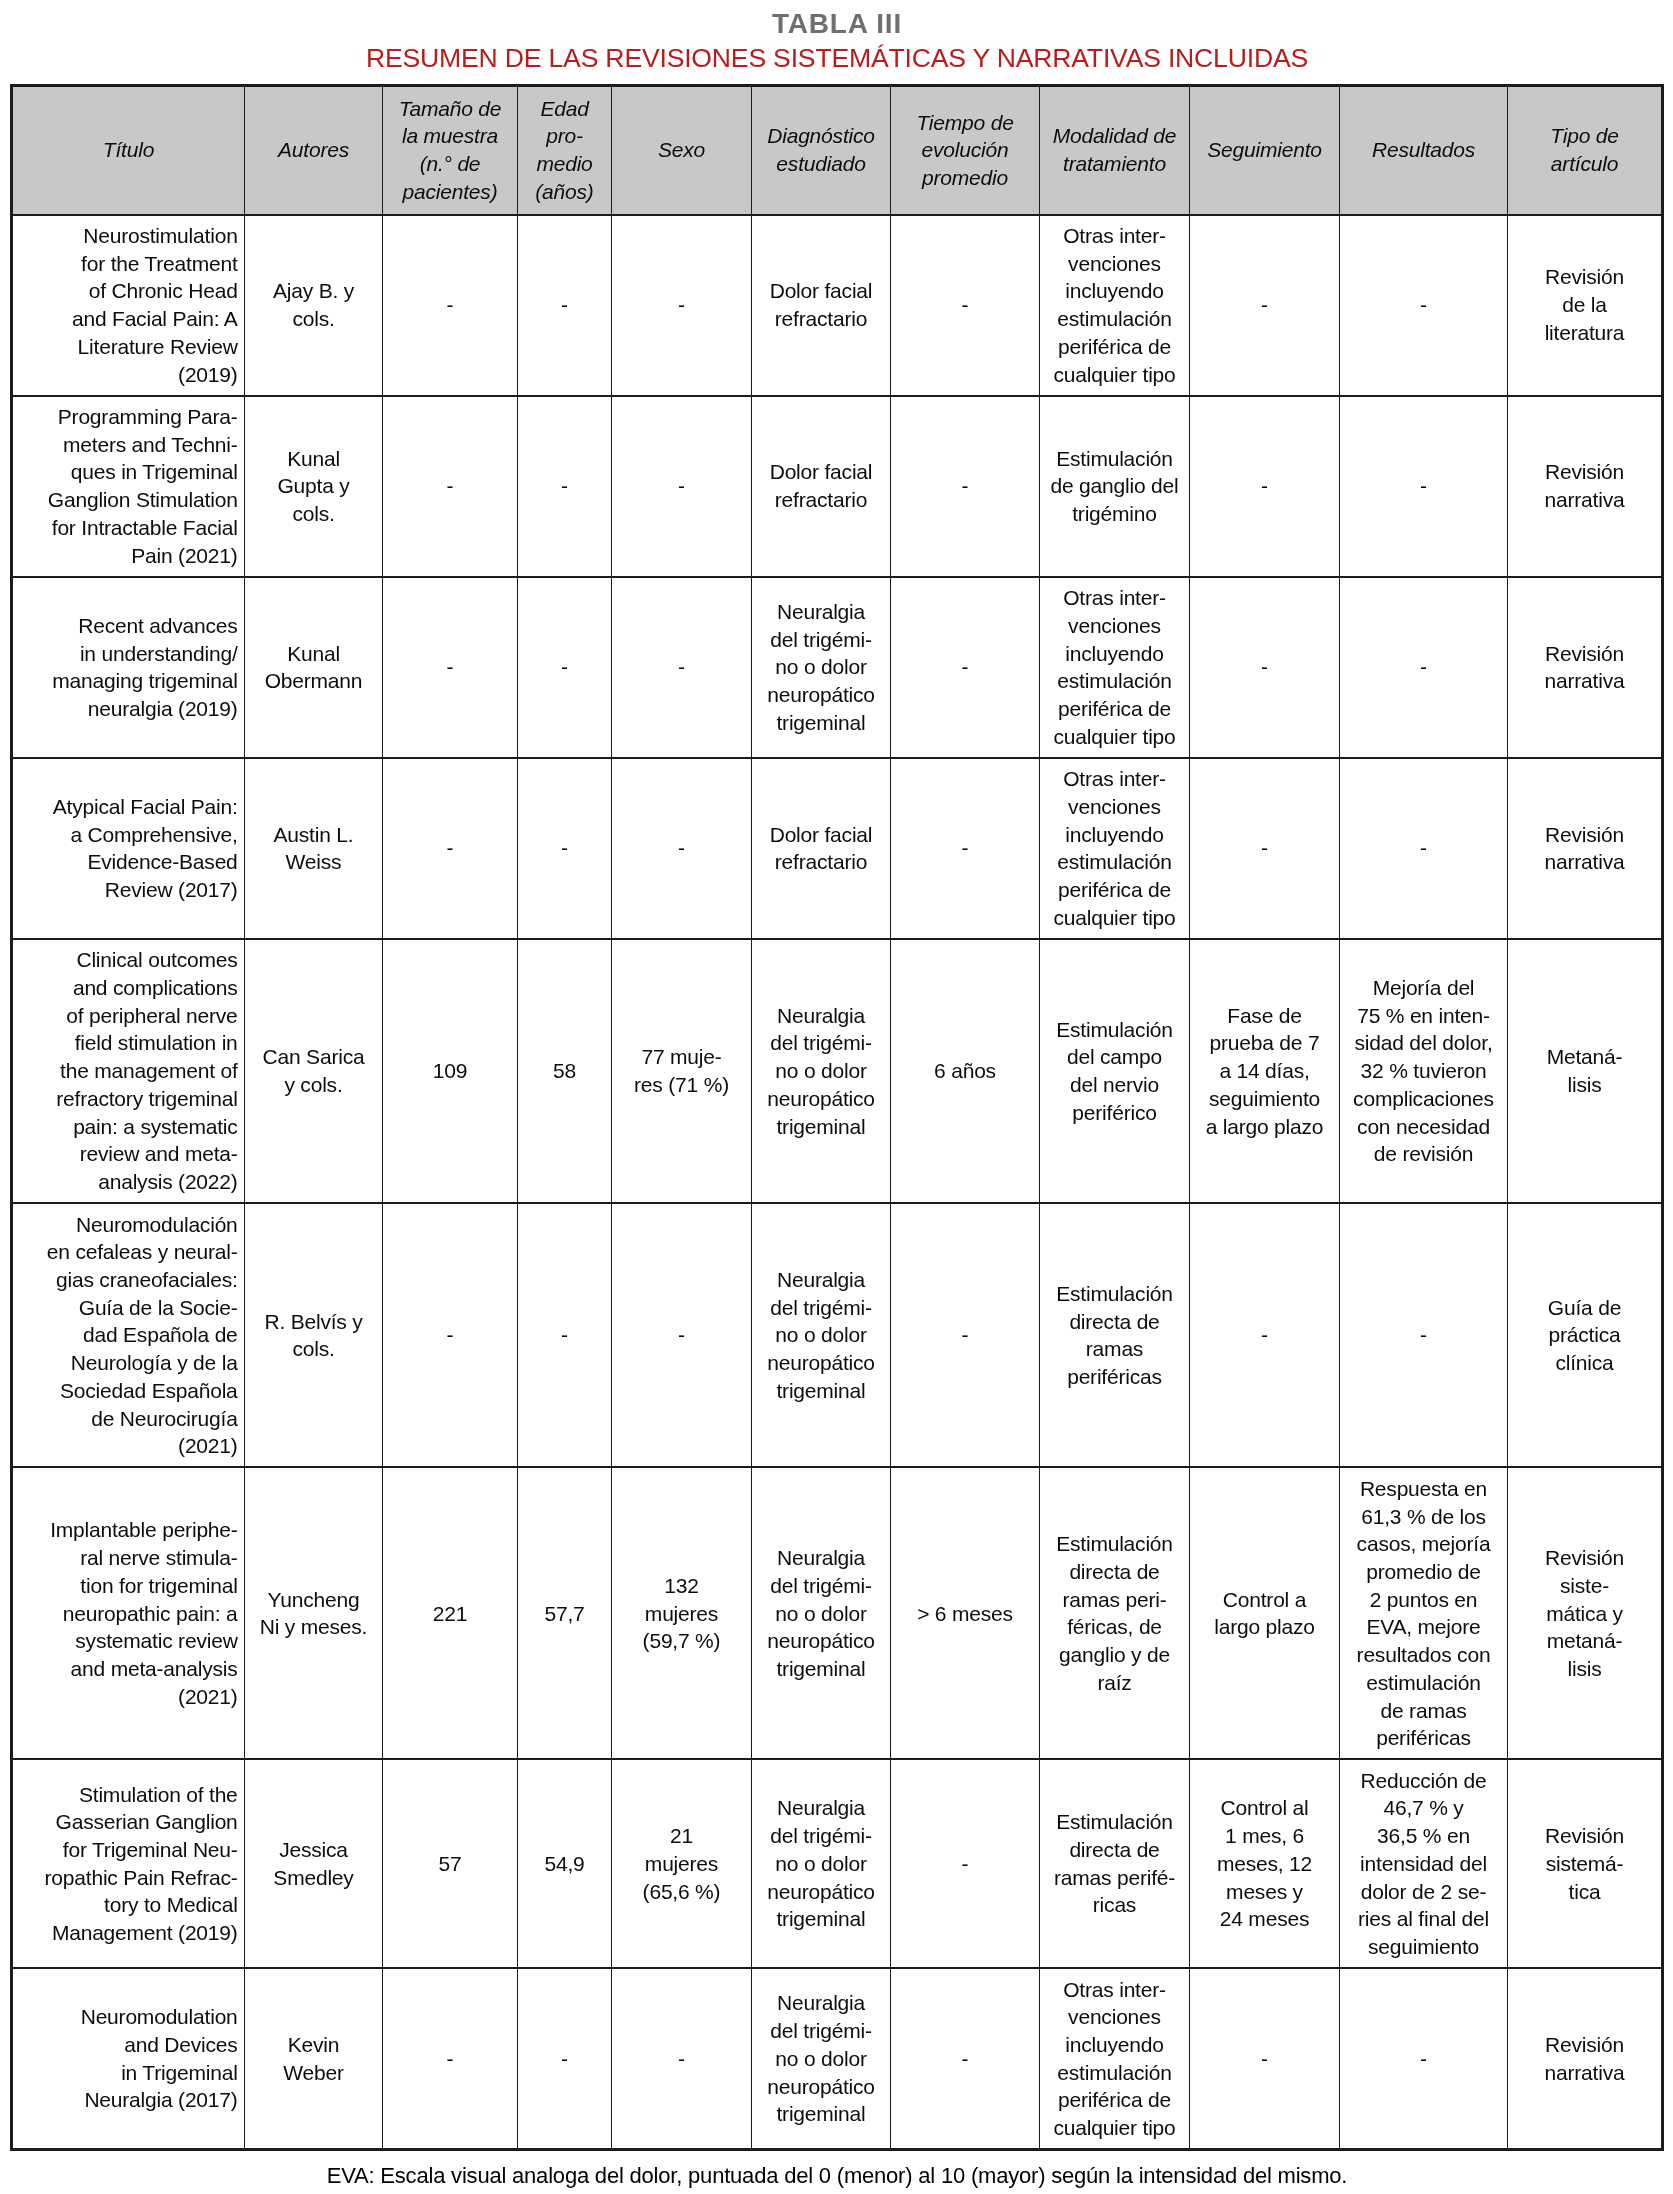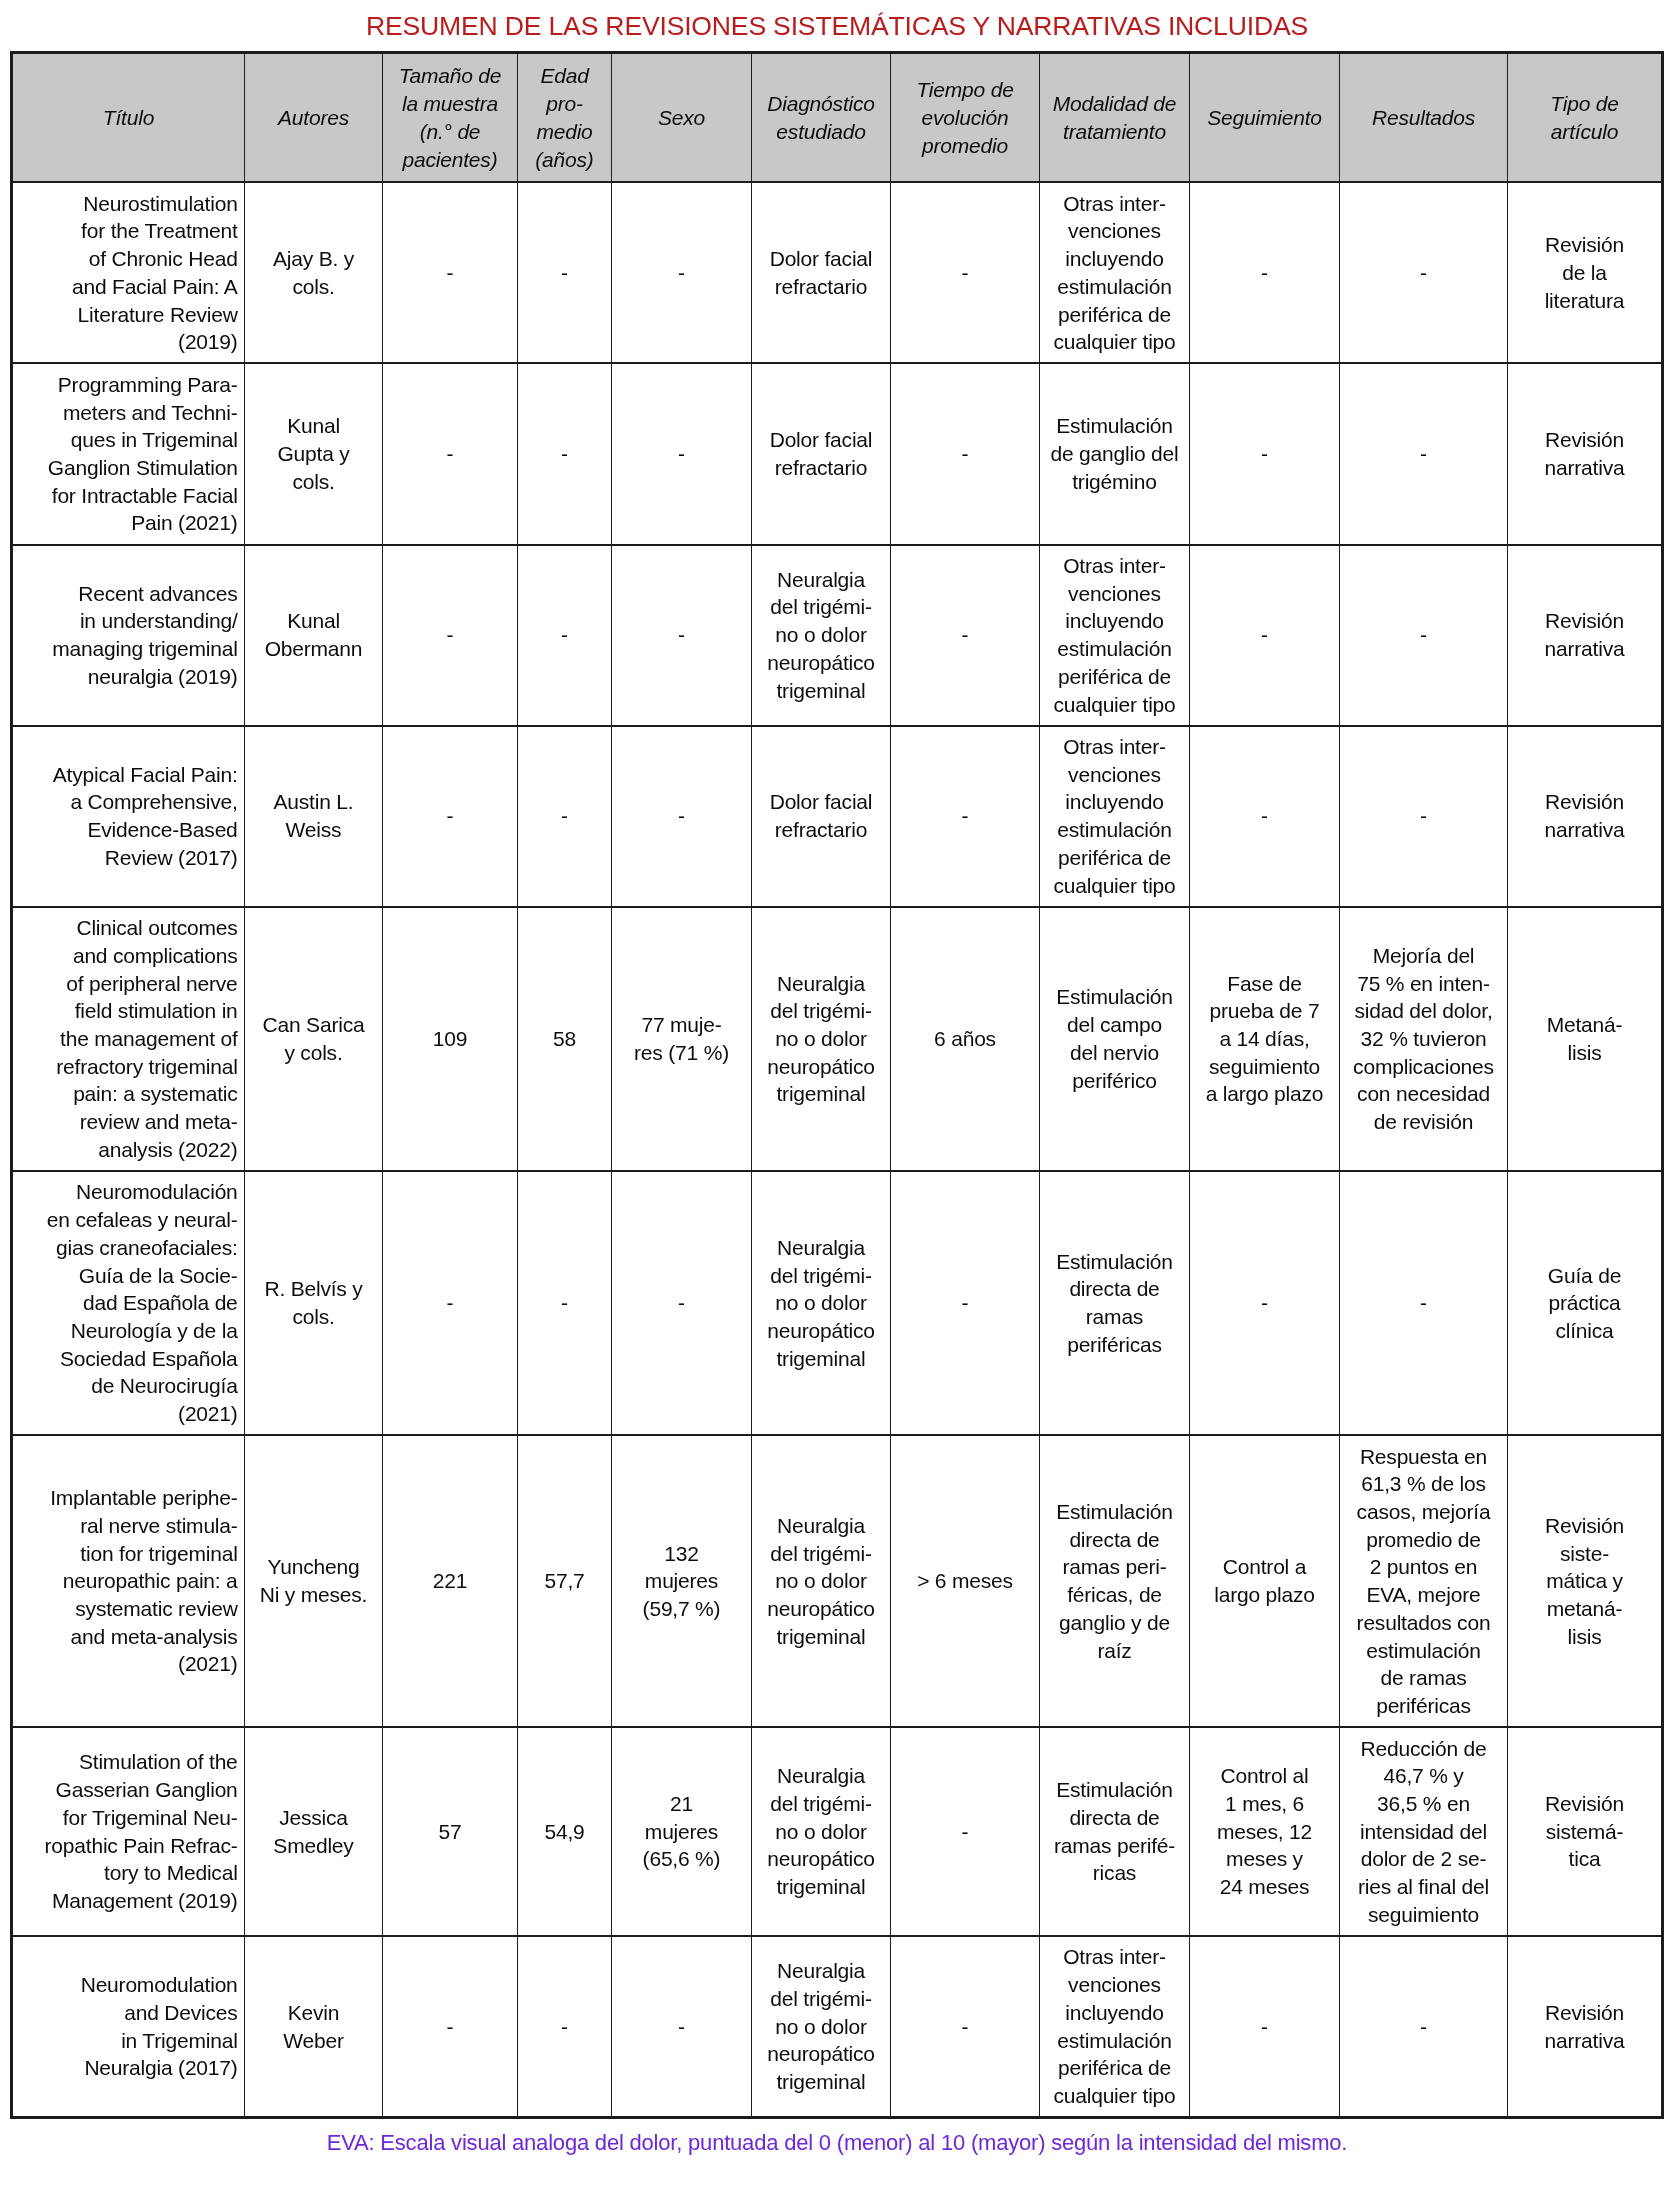"TABLA III" div.table-title { html: none -> <div>TABLA III</div> }
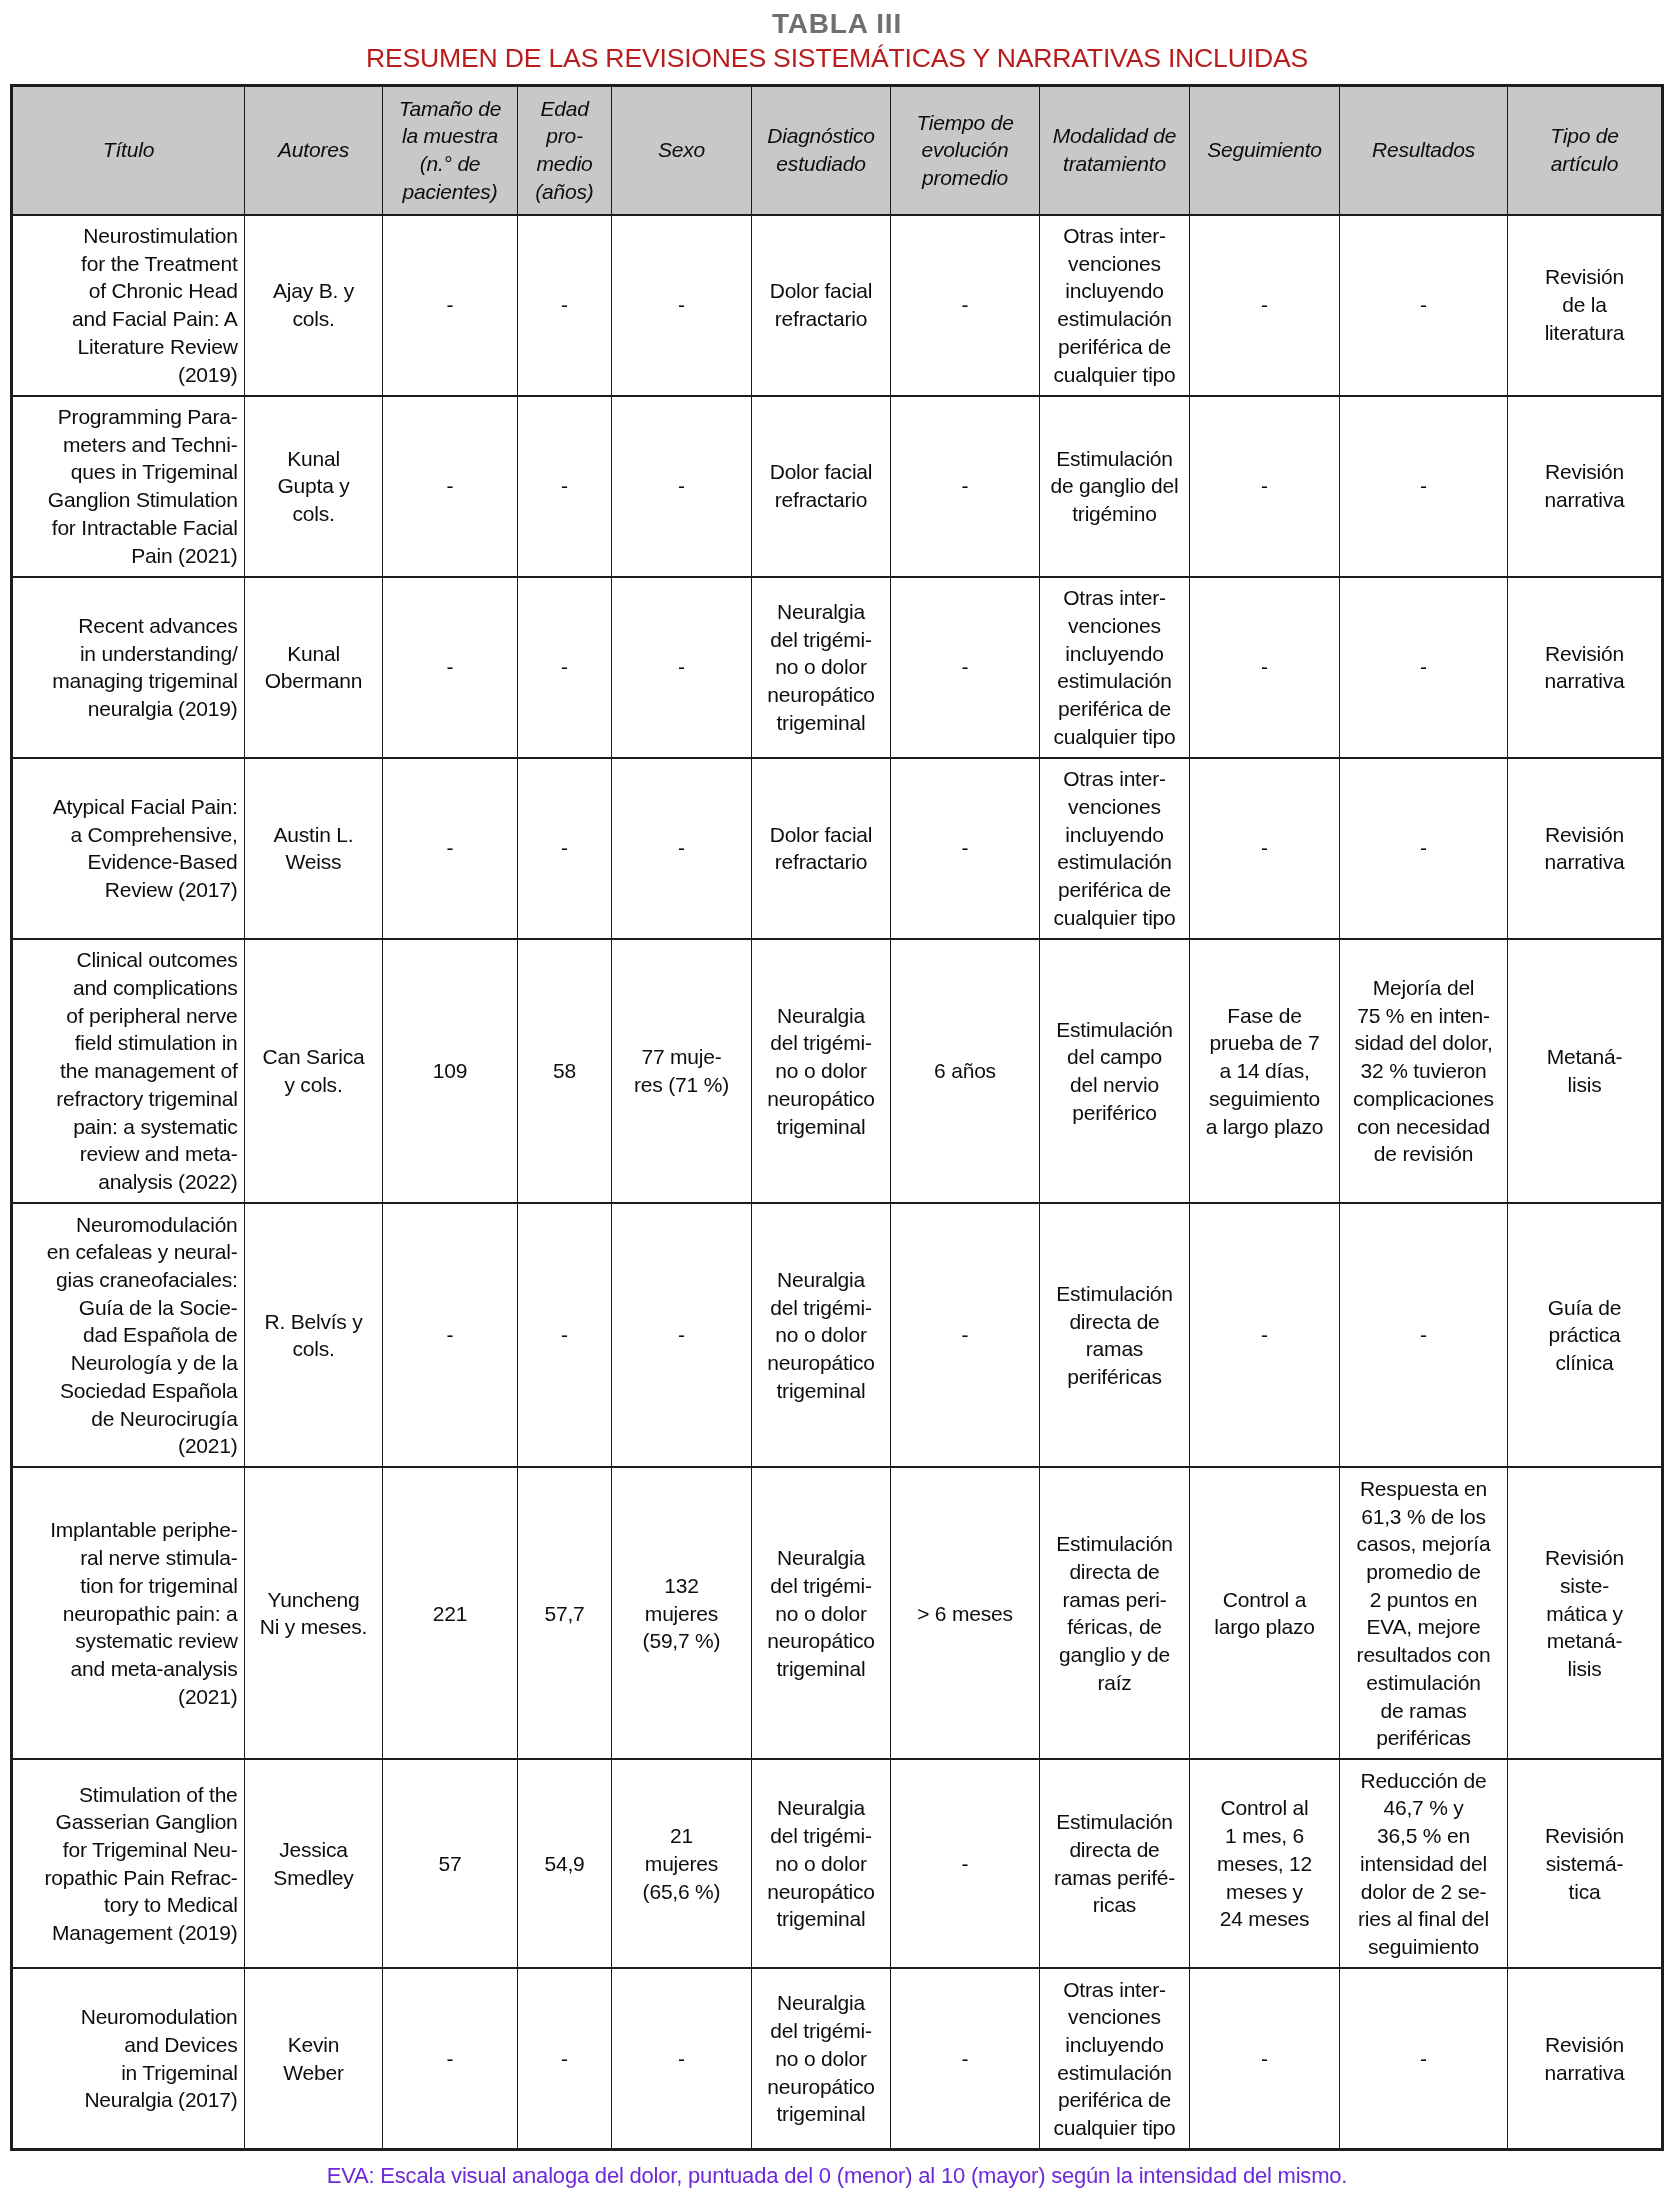"EVA: Escala visual analoga del" .footnote { color: #6d28d9 -> #000000 }
